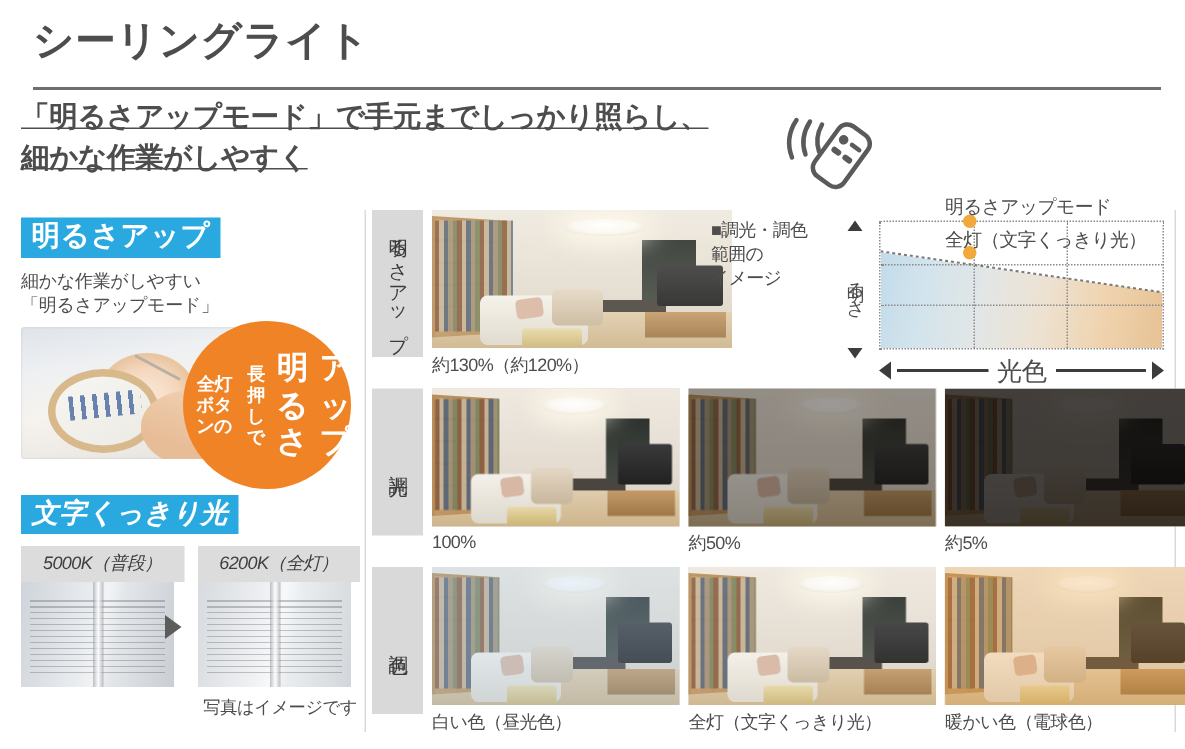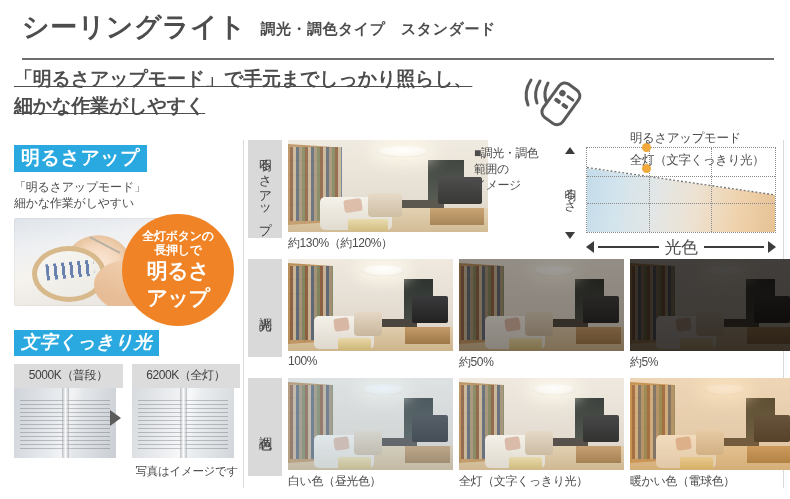"調光・調色タイプ スタンダード" div.sub-title { html: <div>調光・調色タイプ スタンダード</div> -> none }
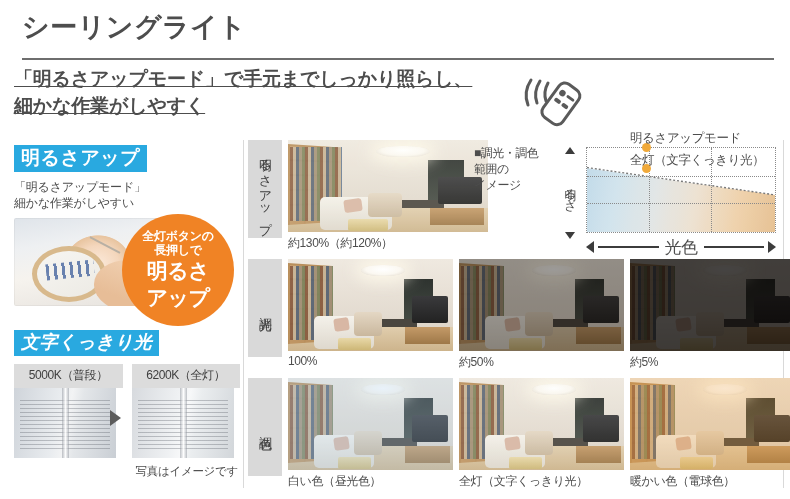"「明るさアップモード」" div { order: before "細かな作業がしやすい" -> after "細かな作業がしやすい" }
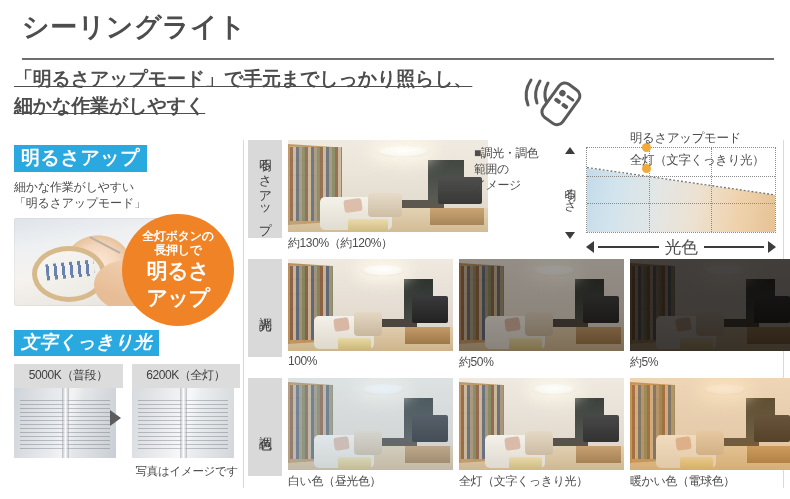"全灯ボタンの" .orange-circle { flex-direction: column -> row }
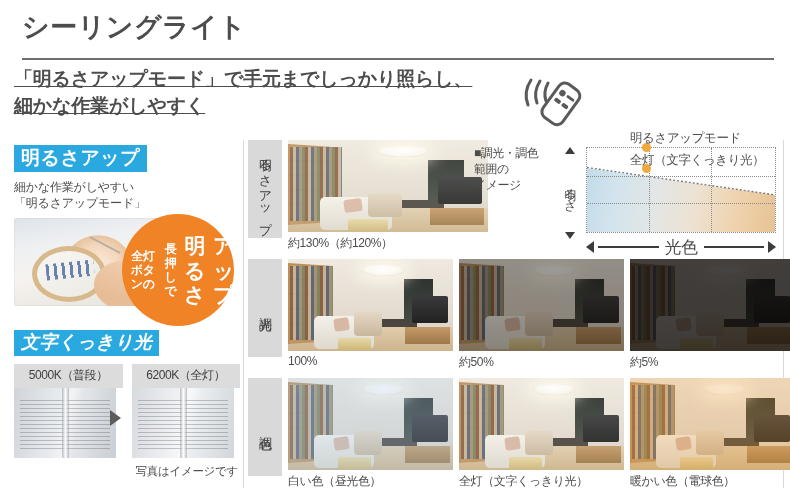"5000K（普段）" .kk-item { font-style: none -> italic }
